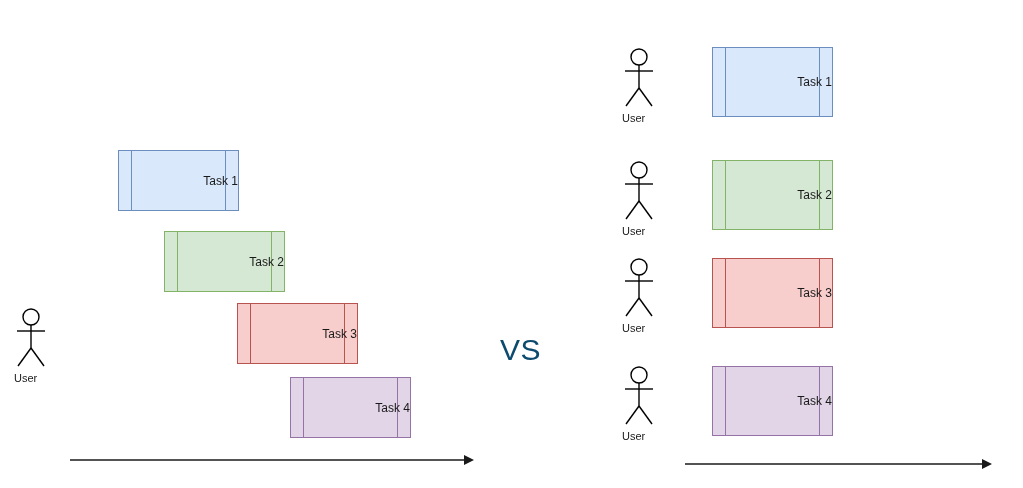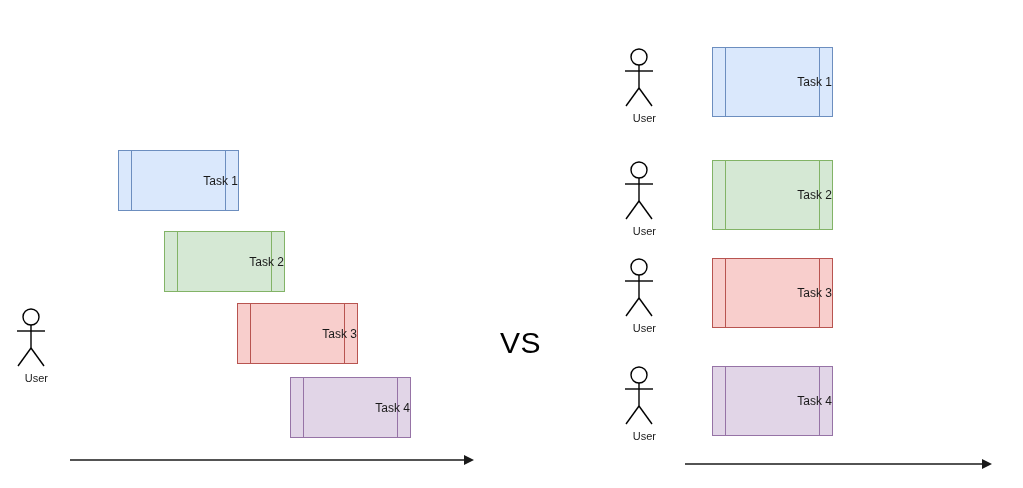"User" .actor-label { text-align: right -> left }
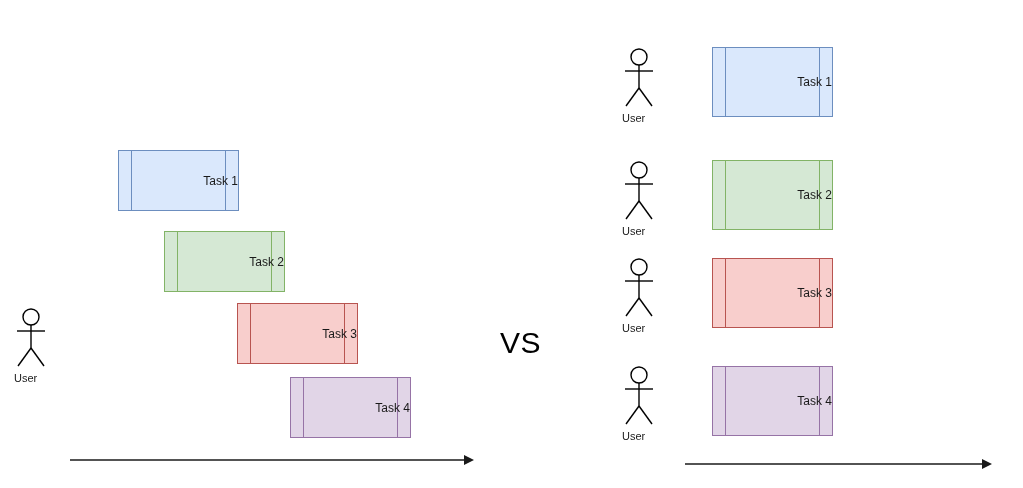"VS" div { color: #000000 -> #0c4a6e; top: 328px -> 335px }
